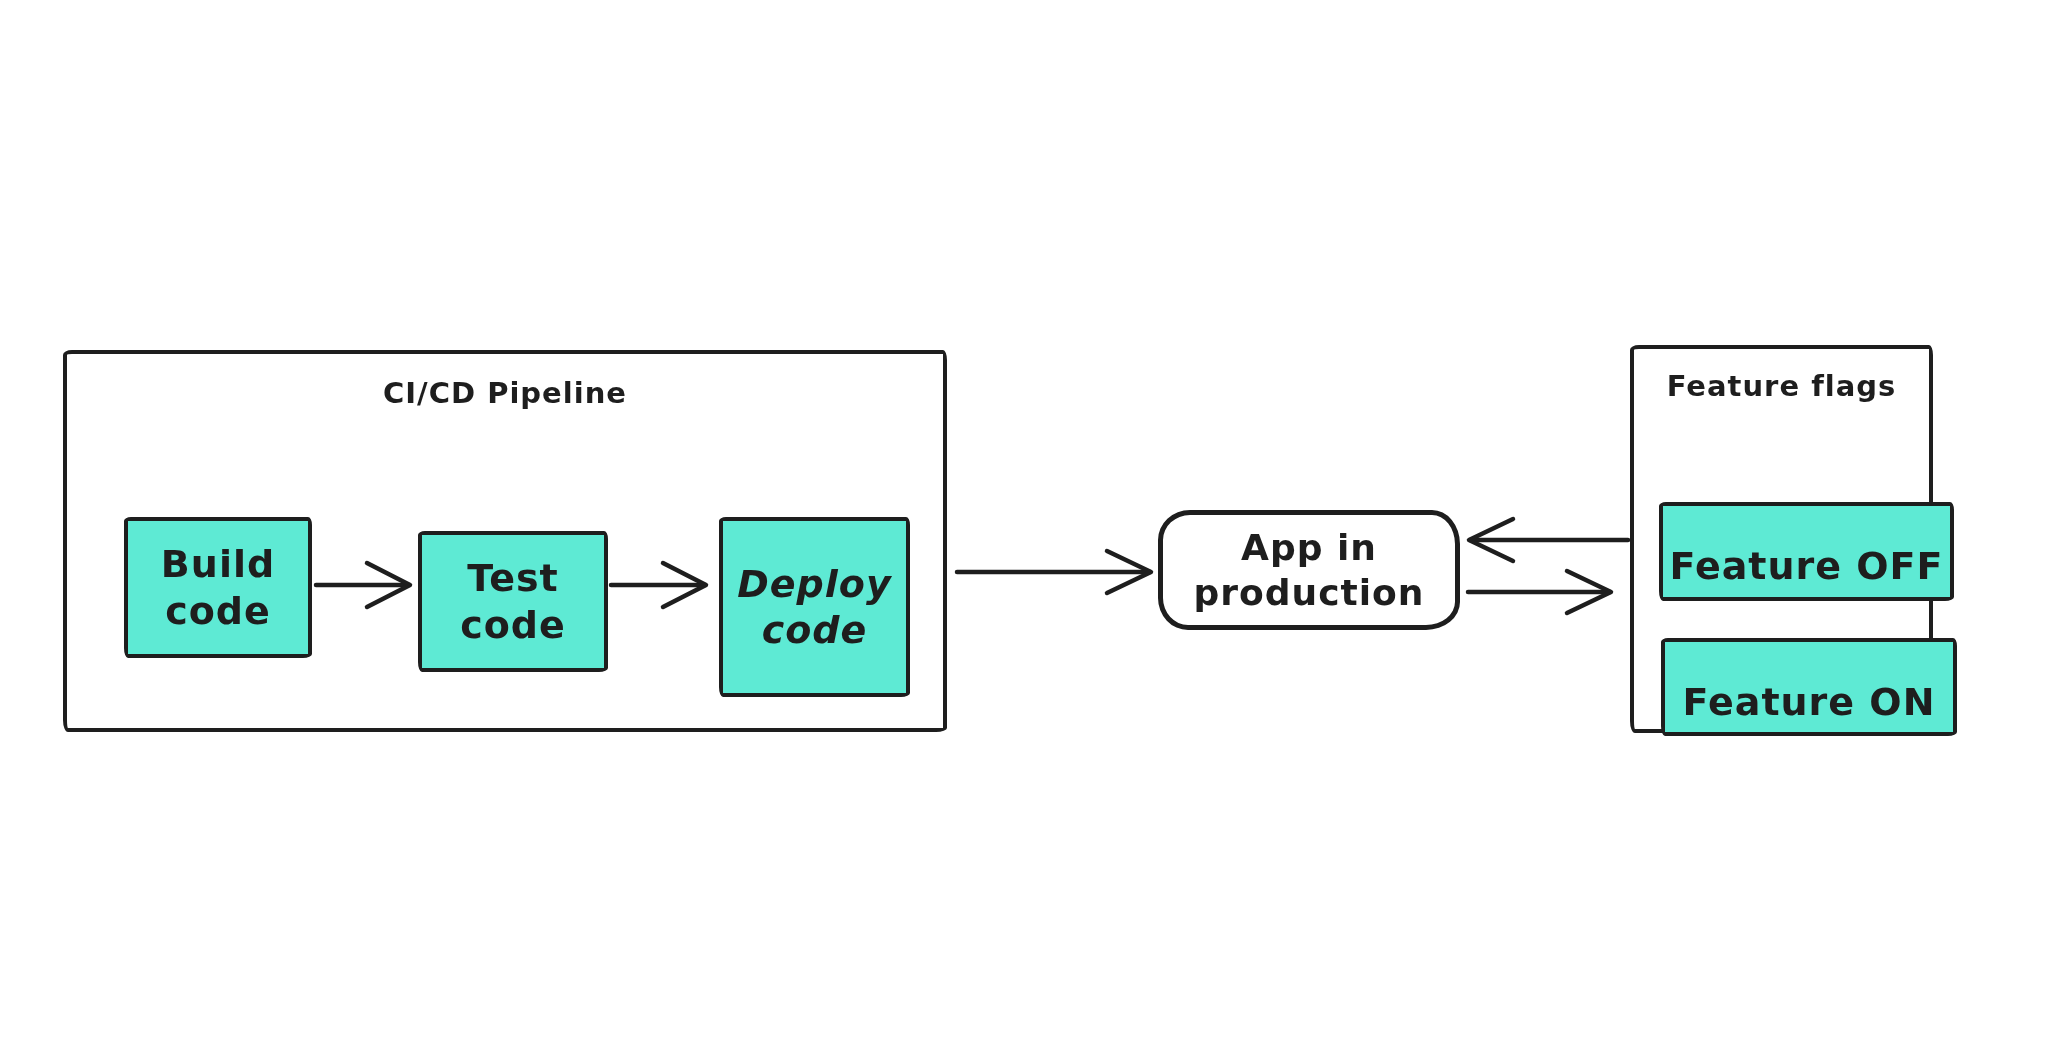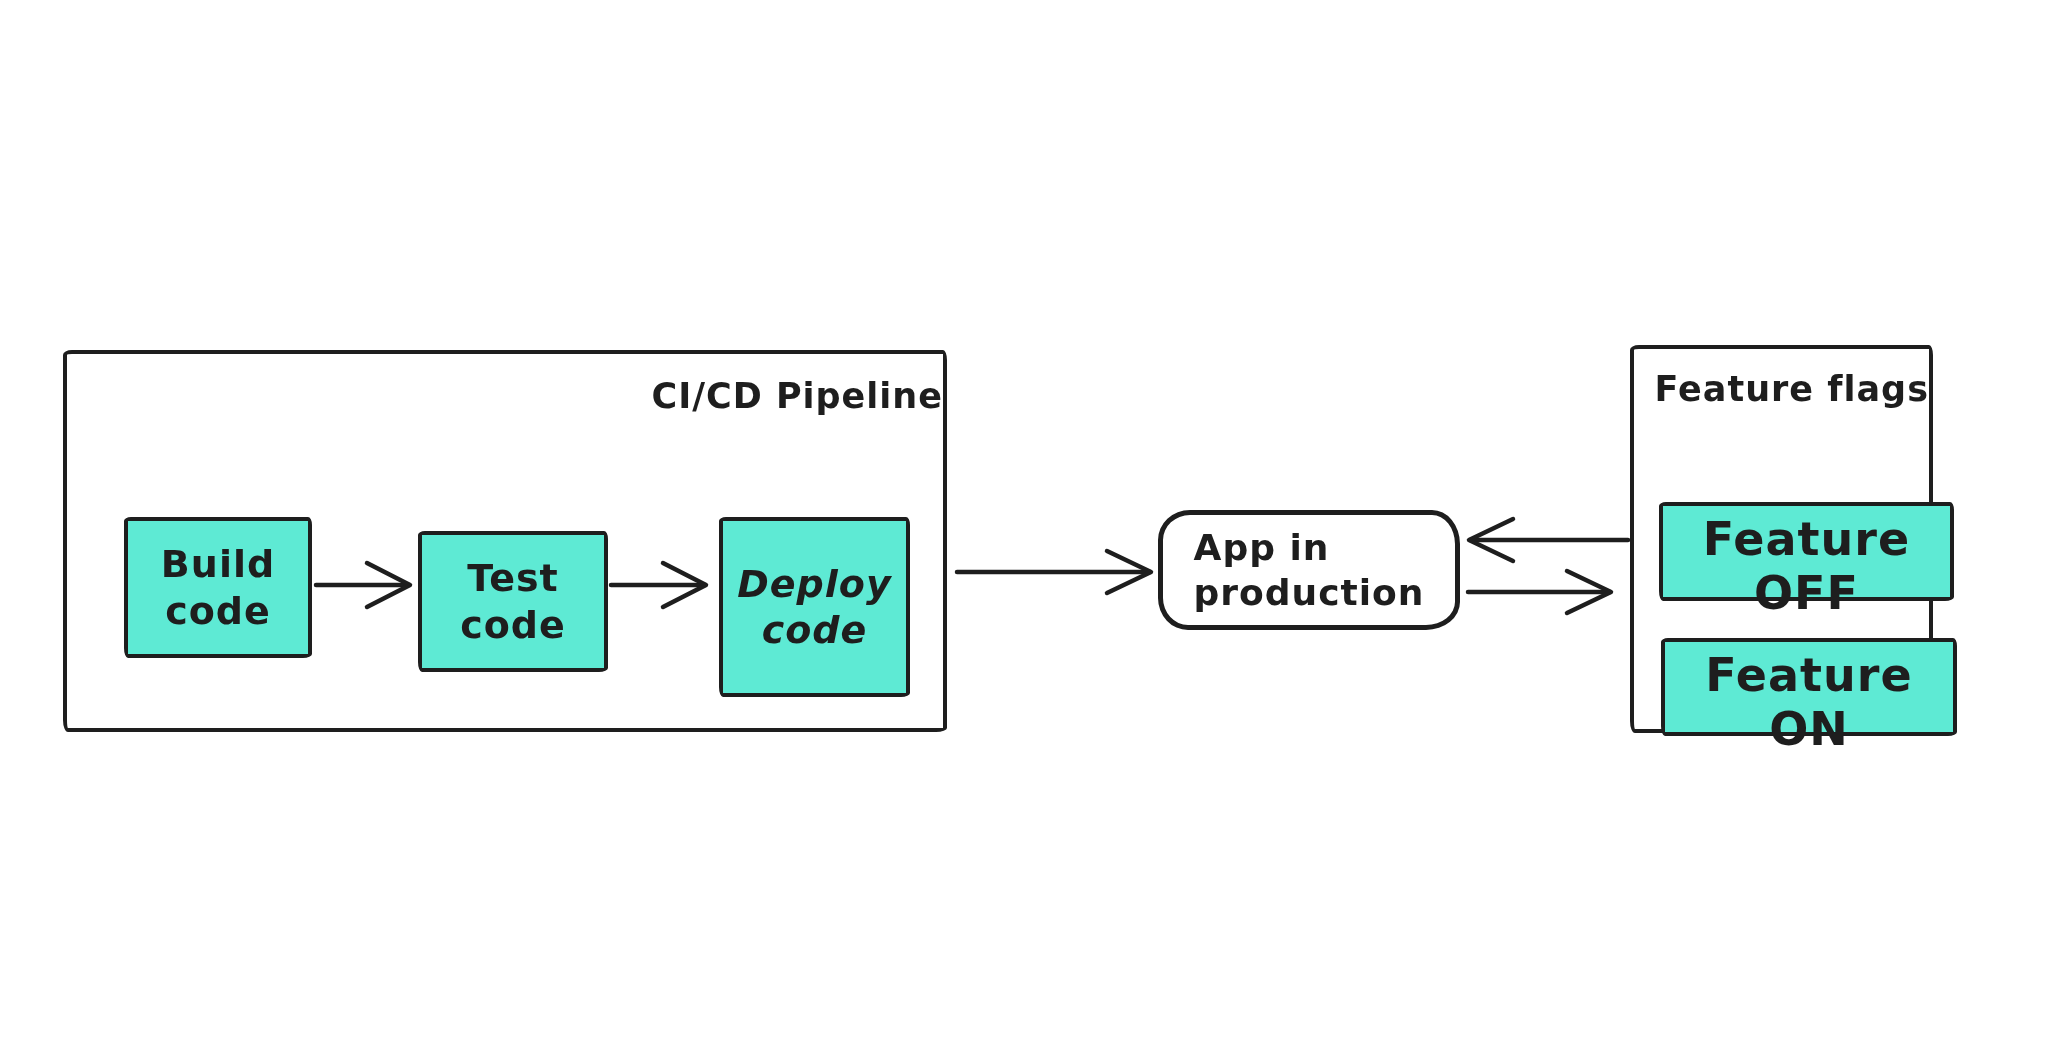"CI/CD Pipeline" .group-title { font-size: 35px -> 29px; text-align: right -> center }
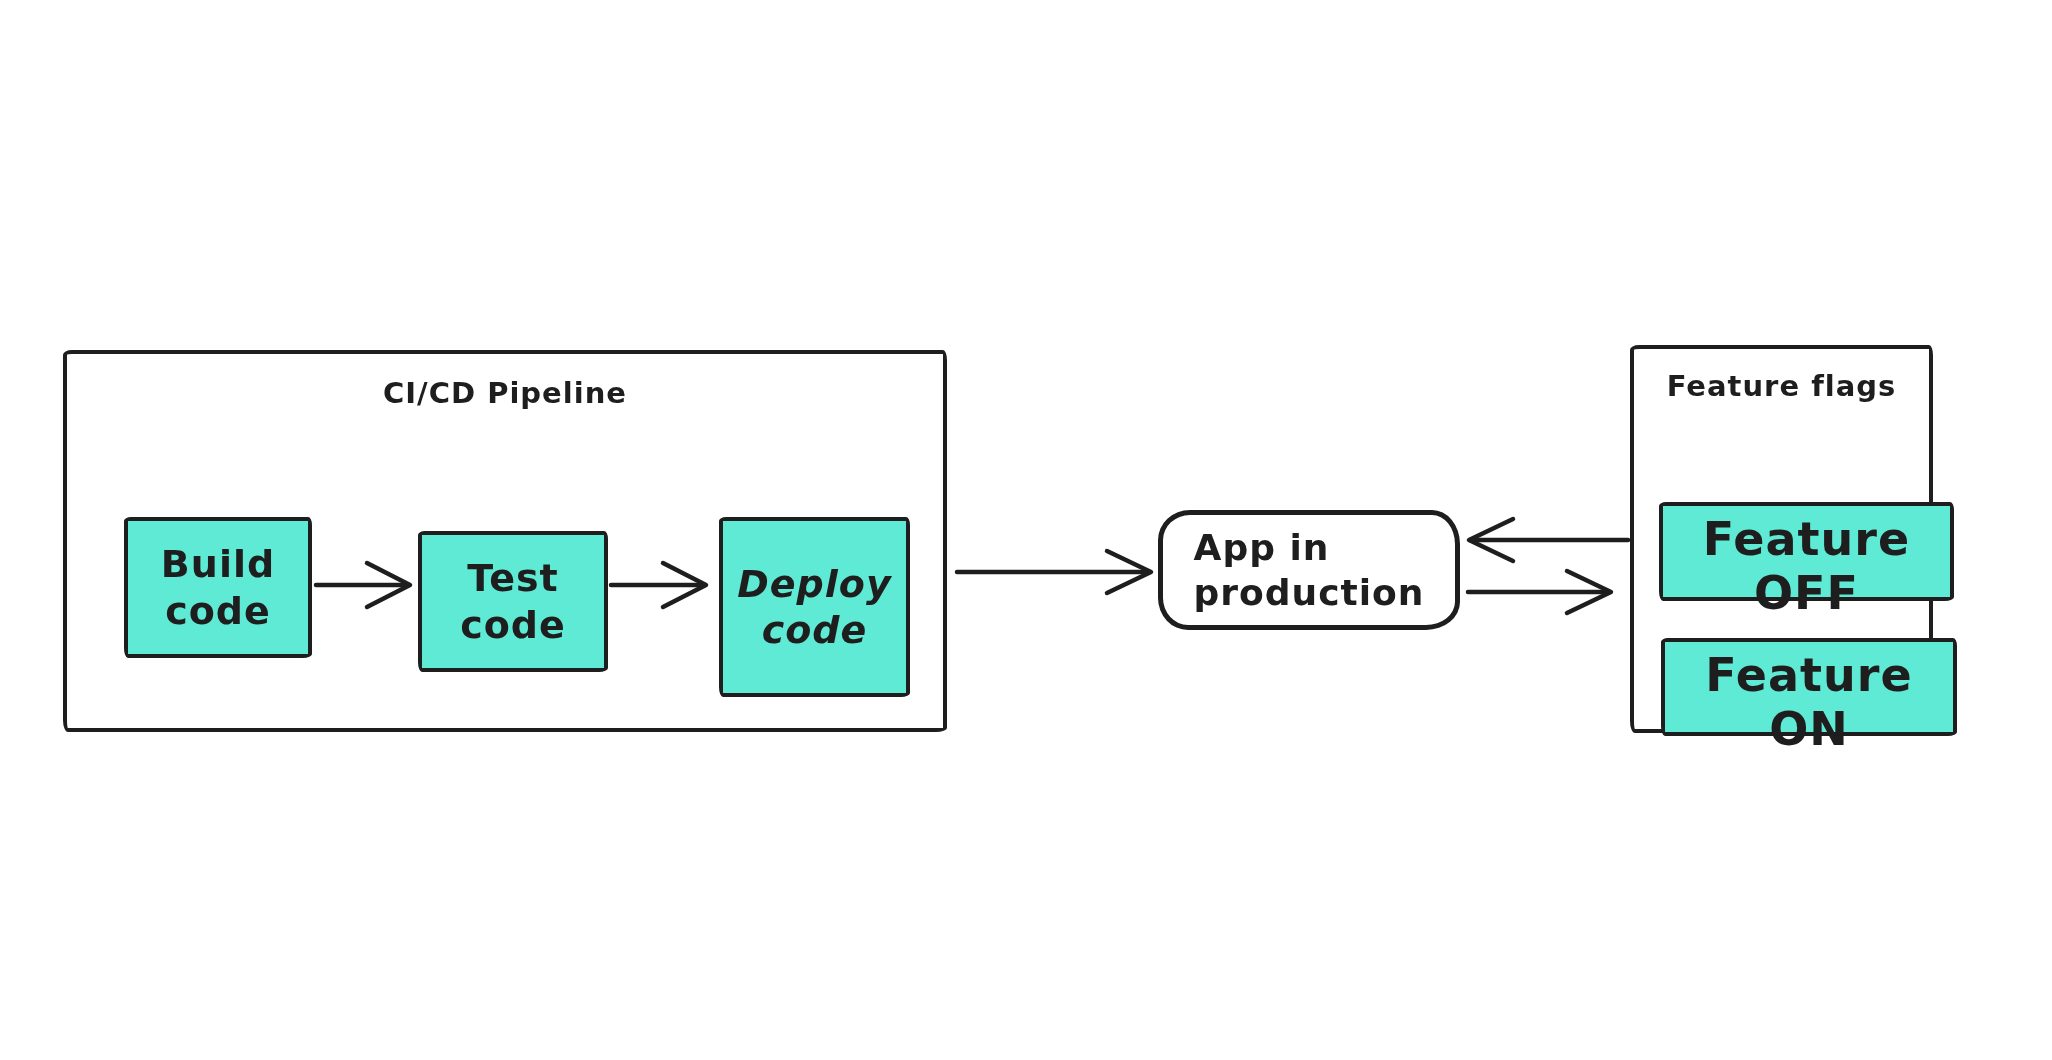"App in" .app-box { text-align: none -> center }
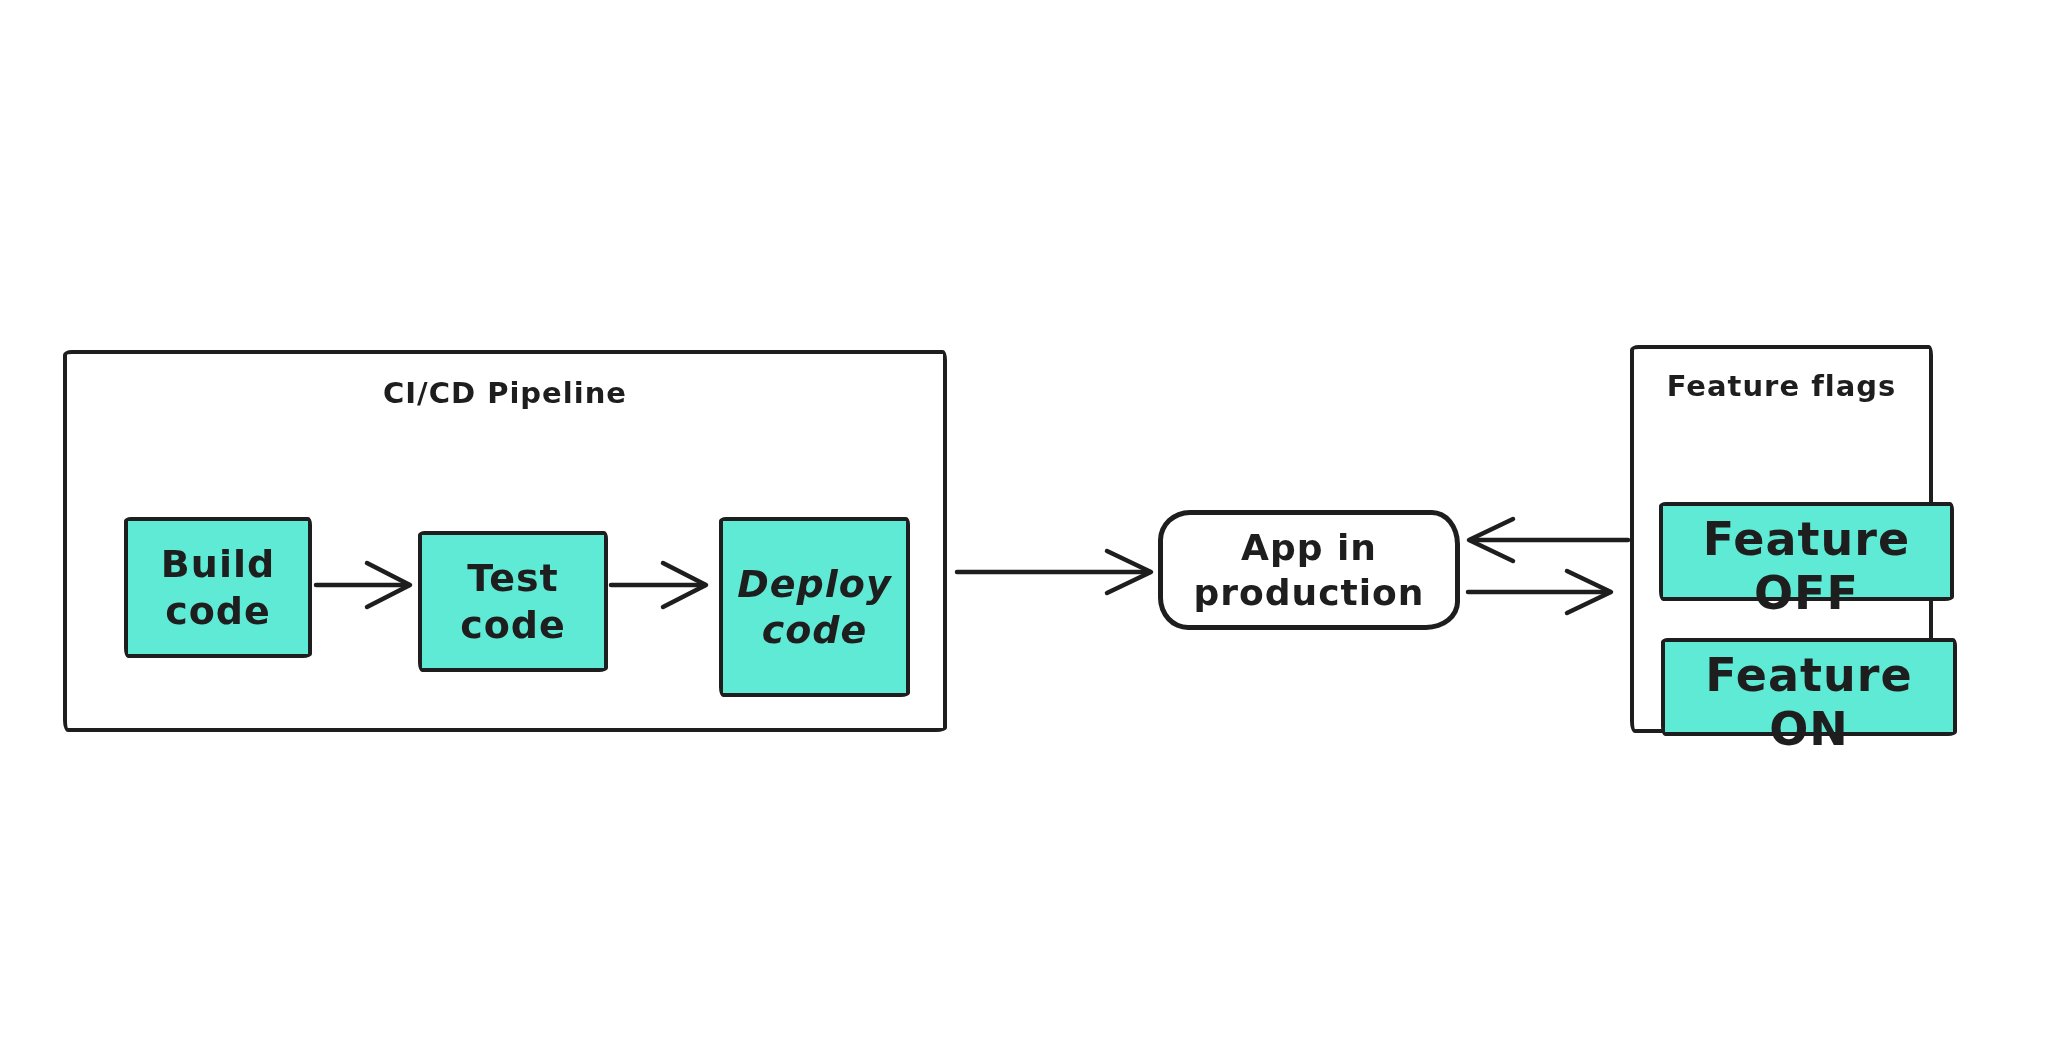"Feature OFF" .flag-label { font-size: 46px -> 38px }
